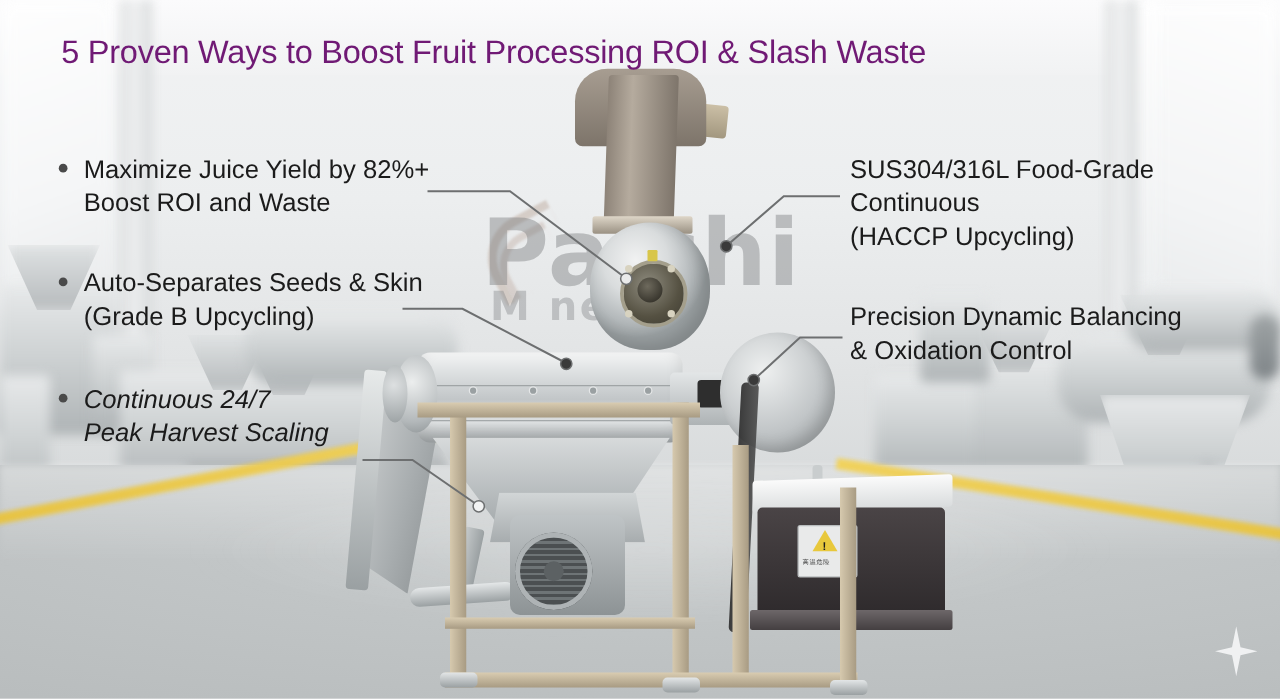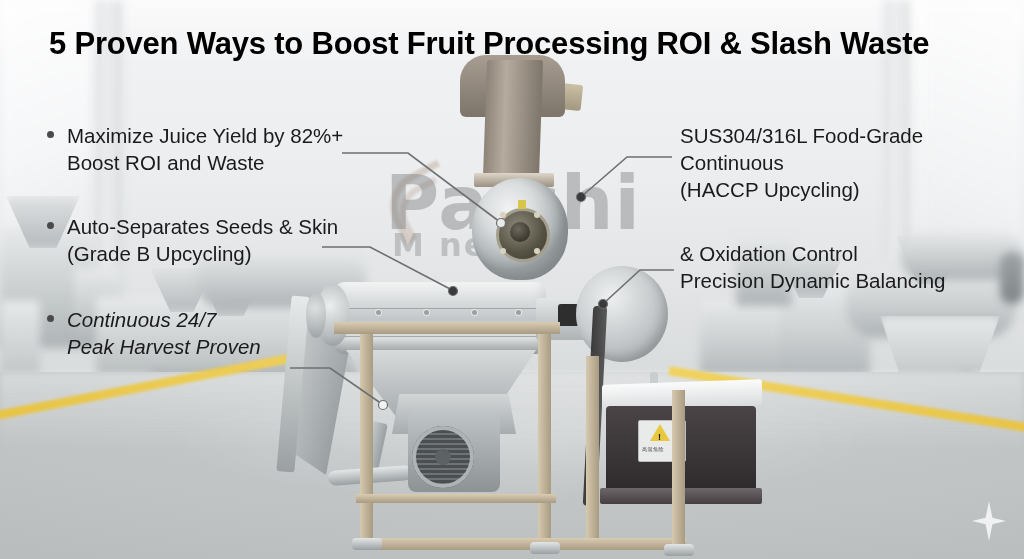"5 Proven Ways to Boost" .title { color: #000000 -> #701a75; font-size: 31px -> 26px; font-weight: 700 -> 400 }
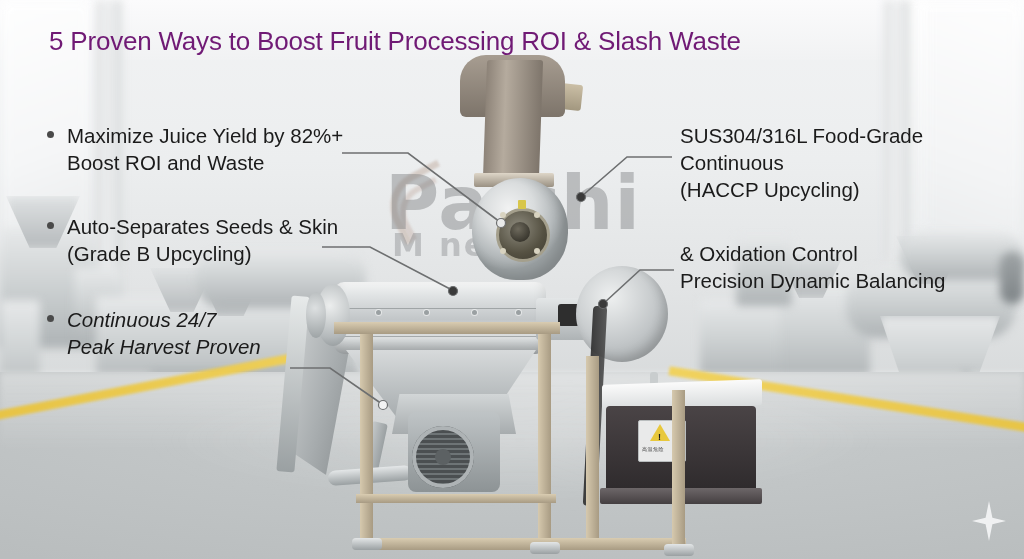"& Oxidation Control" span.ln { order: before "Precision Dynamic Balancing" -> after "Precision Dynamic Balancing" }
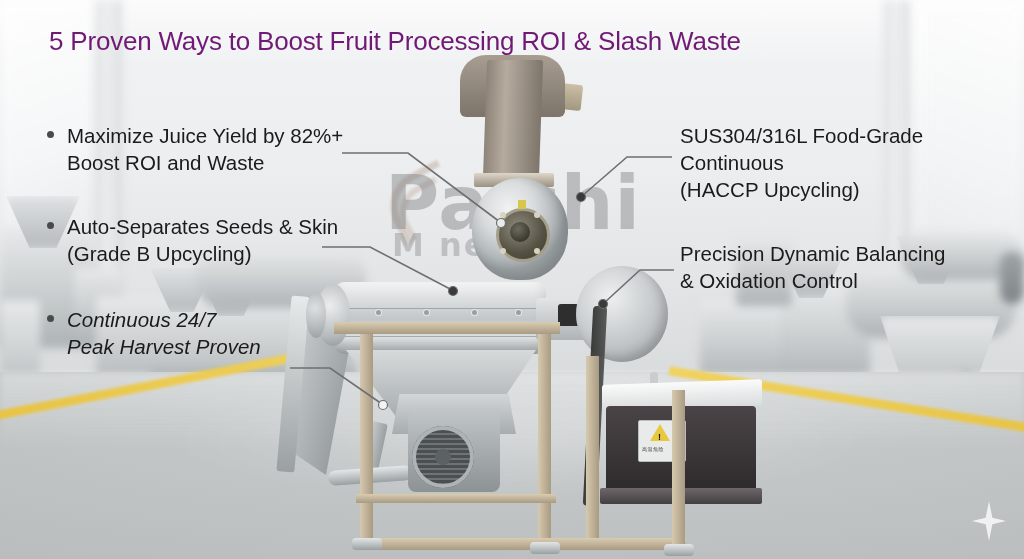"Peak Harvest Proven" span.ln { text: Proven -> Scaling }
